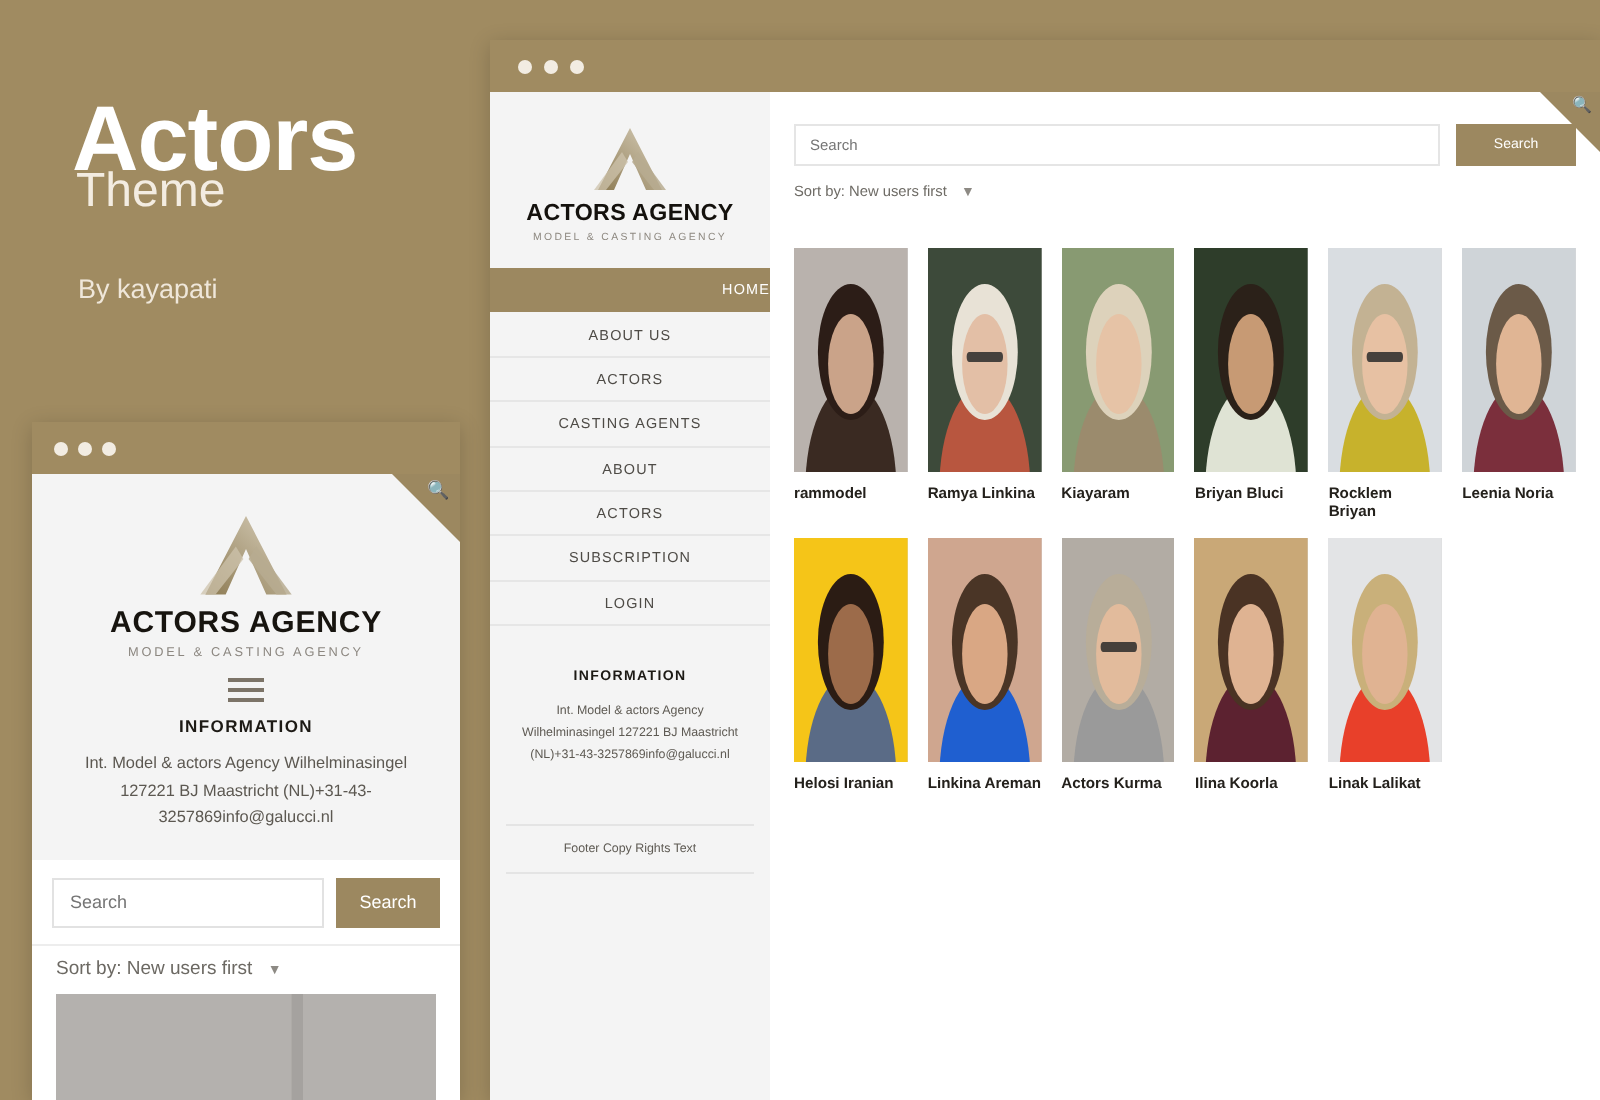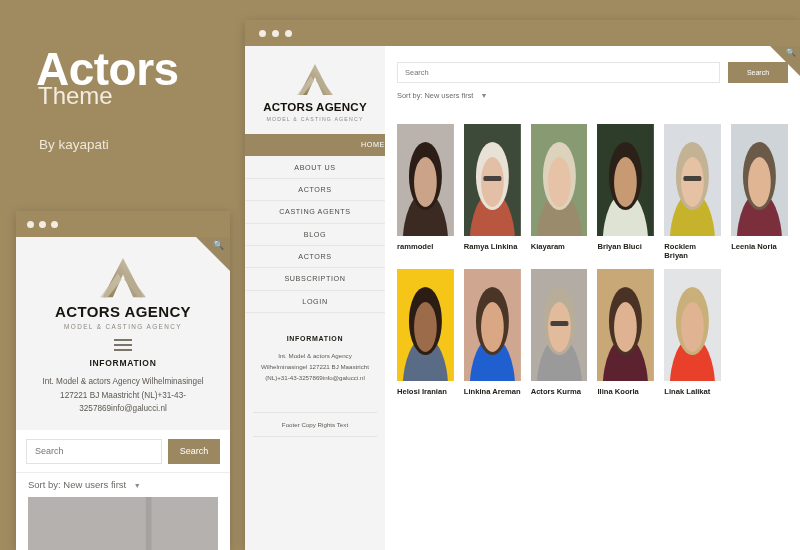"BLOG" li { text: BLOG -> ABOUT }
